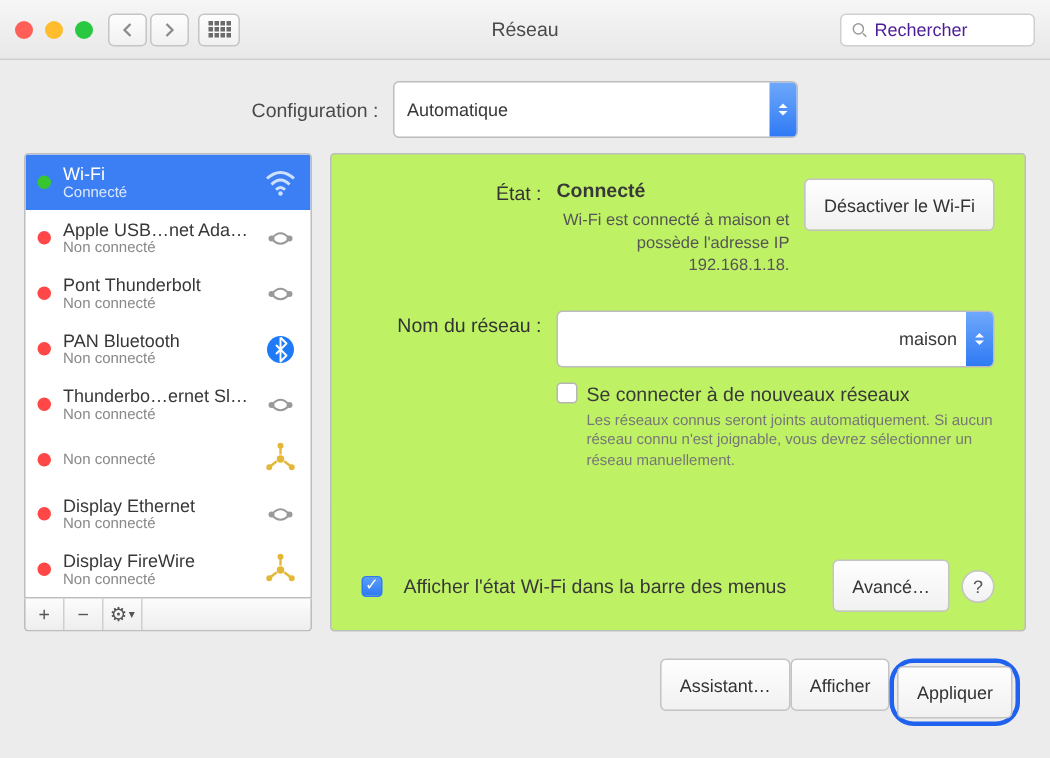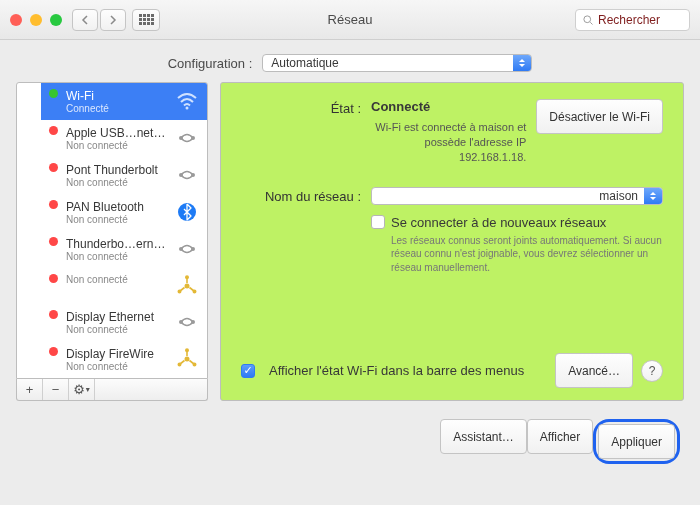"Rechercher" .search { color: #7f1d1d -> #4c1d95; width: 115px -> 130px }
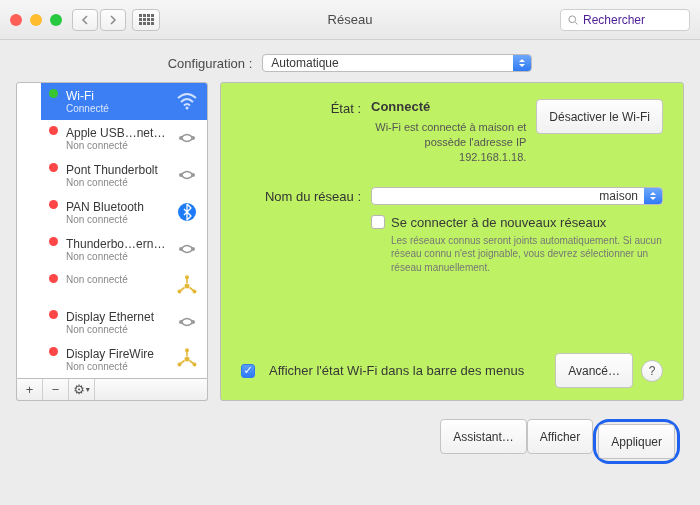"Automatique" .select { height: 18px -> 38px }
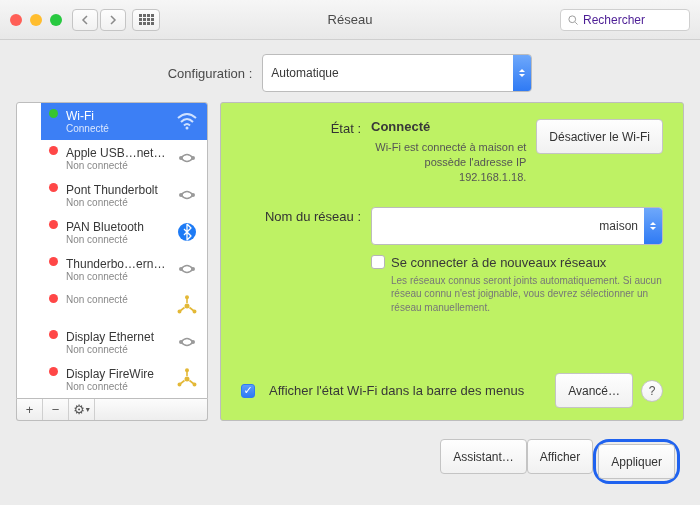"Wi-Fi" .service { align-items: none -> center; margin-left: 24px -> none }
